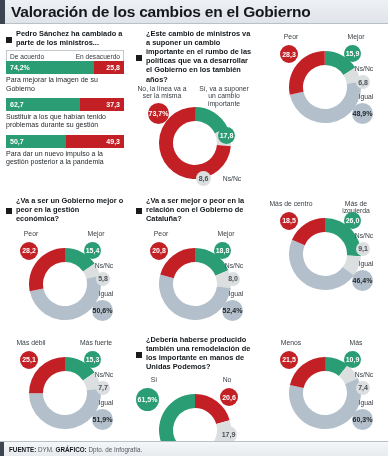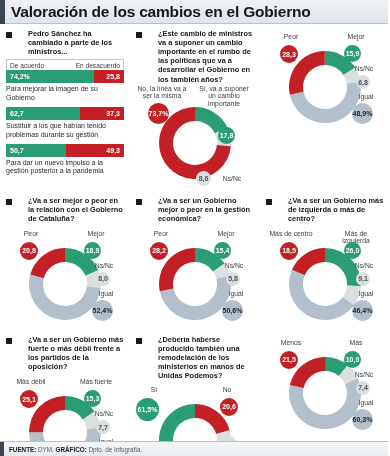"Pedro Sánchez ha cambiado a" .qtitle { align-items: flex-start -> center; gap: 16px -> 4px }
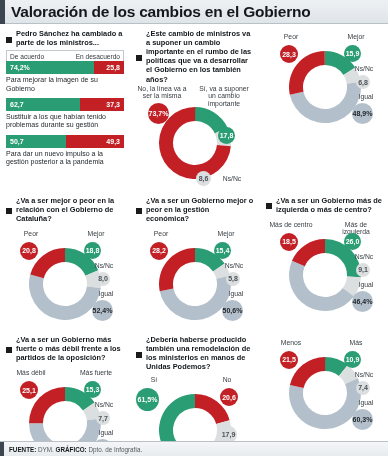"¿Va a ser mejor o" div.cell { order: before "¿Va a ser un Gobierno mejor" -> after "¿Va a ser un Gobierno mejor" }
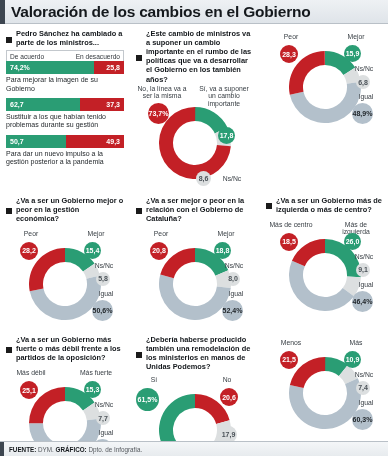"¿Va a ser un Gobierno más de" div.qtitle { html: <div> <span></span> <span>¿Va a ser un Gobierno más de izquierda o más de centro?</span> </div> -> none }
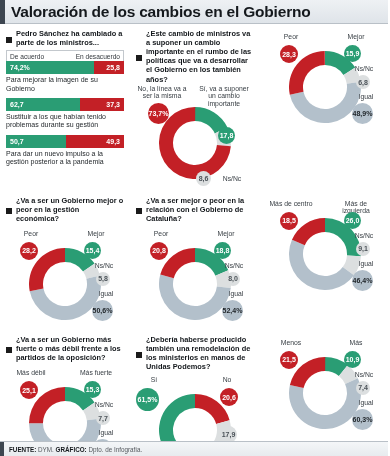"¿Va a ser un Gobierno más" div.qtitle { html: <div> <span></span> <span>¿Va a ser un Gobierno más fuerte o más débil frente a los partidos de la oposición?</span> </div> -> none }
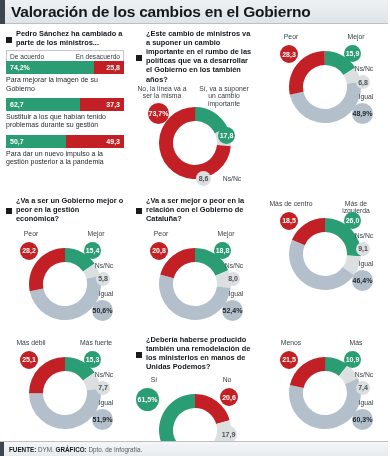"¿Debería haberse producido también una" span.txt { text: ministerios -> importante }
